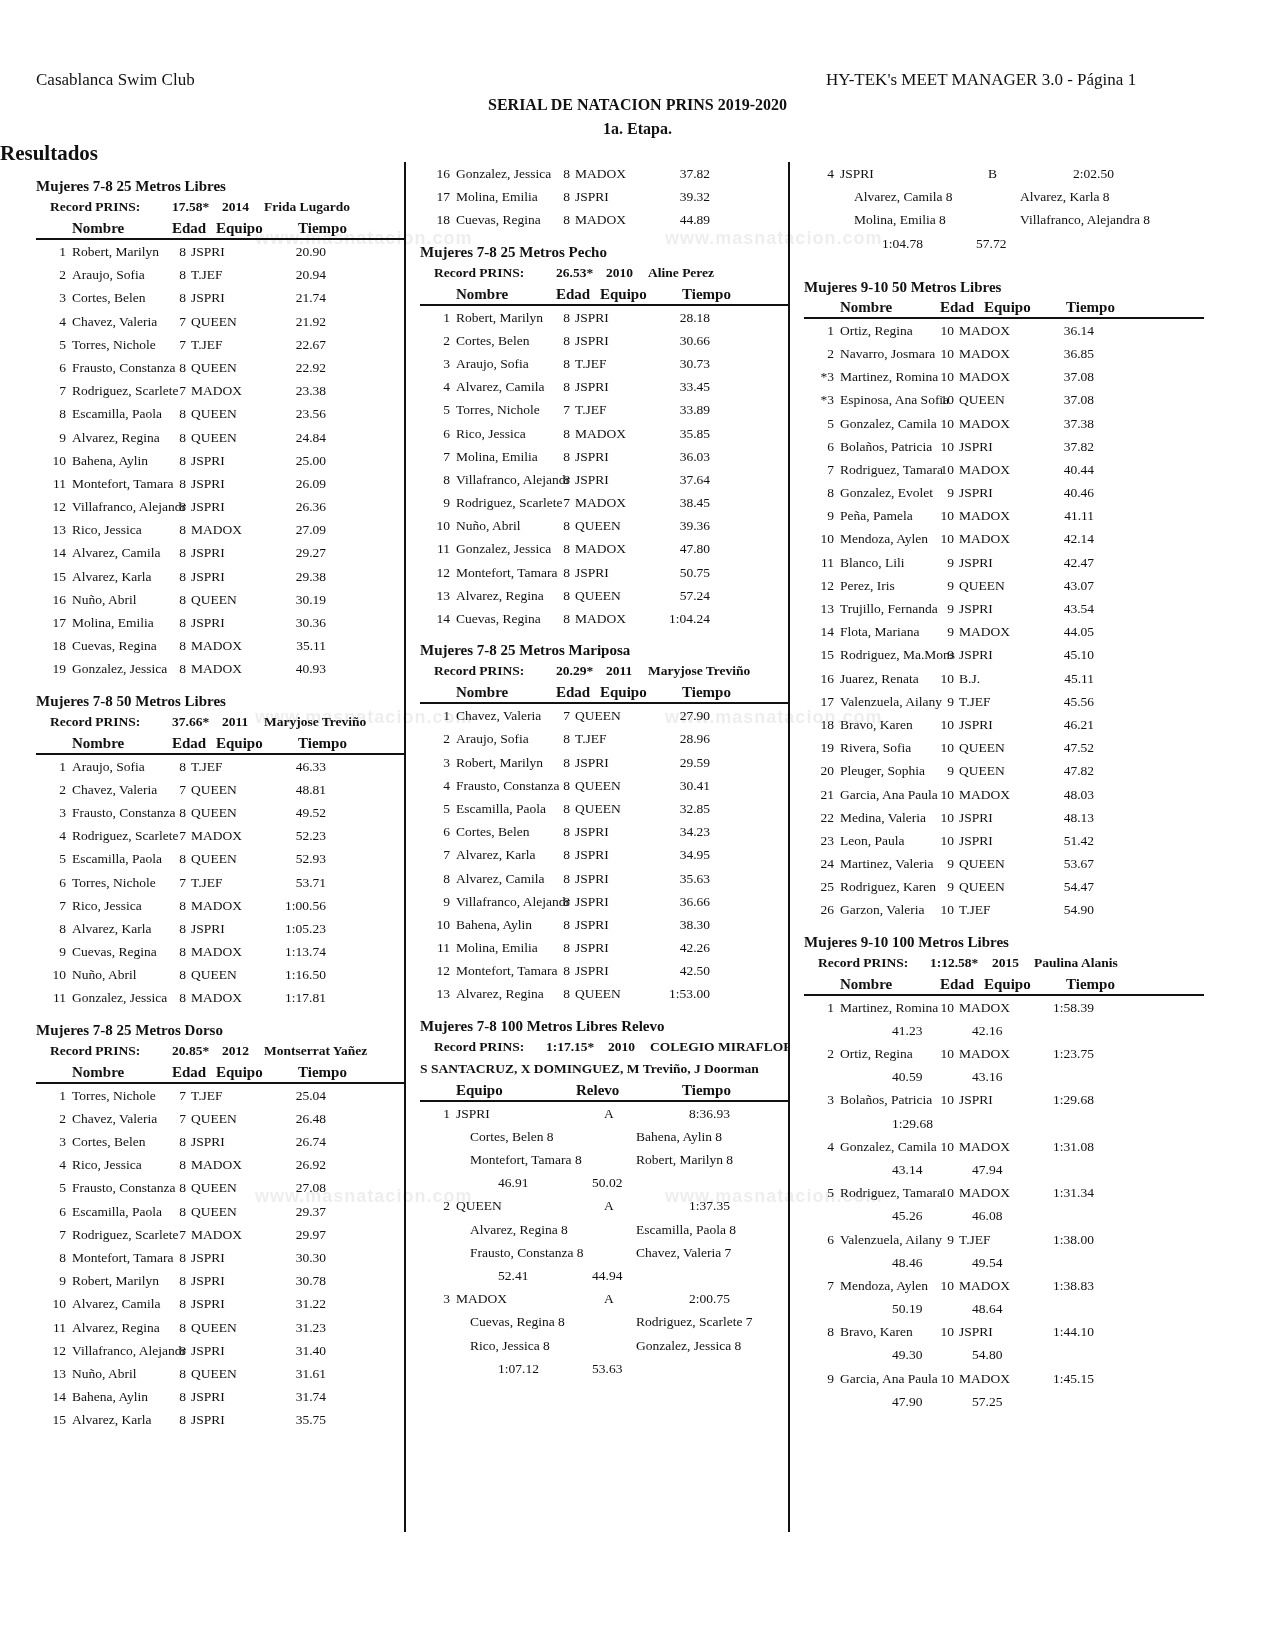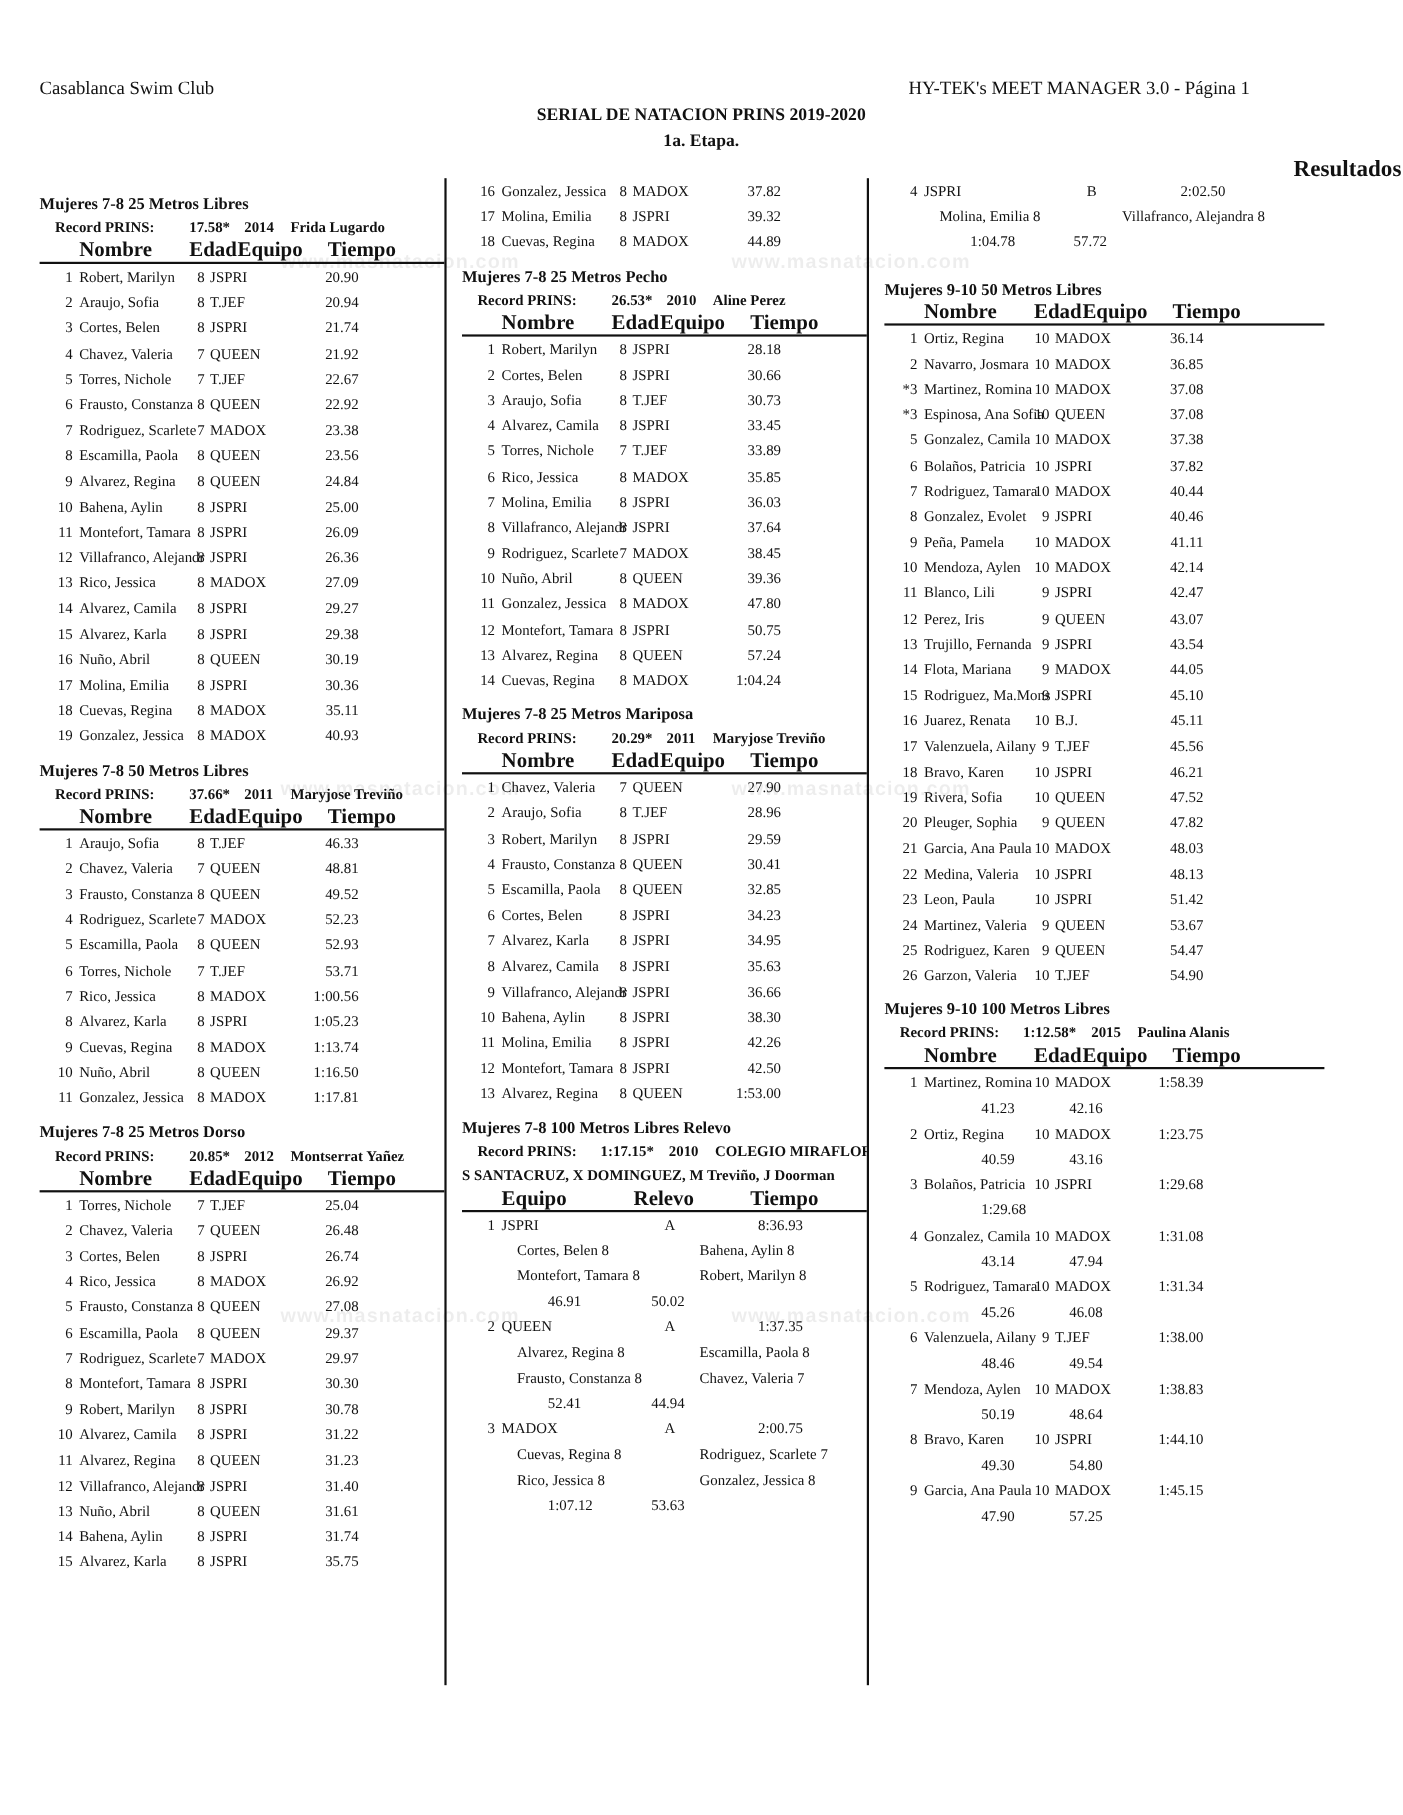"Resultados" .title3 { text-align: right -> left }
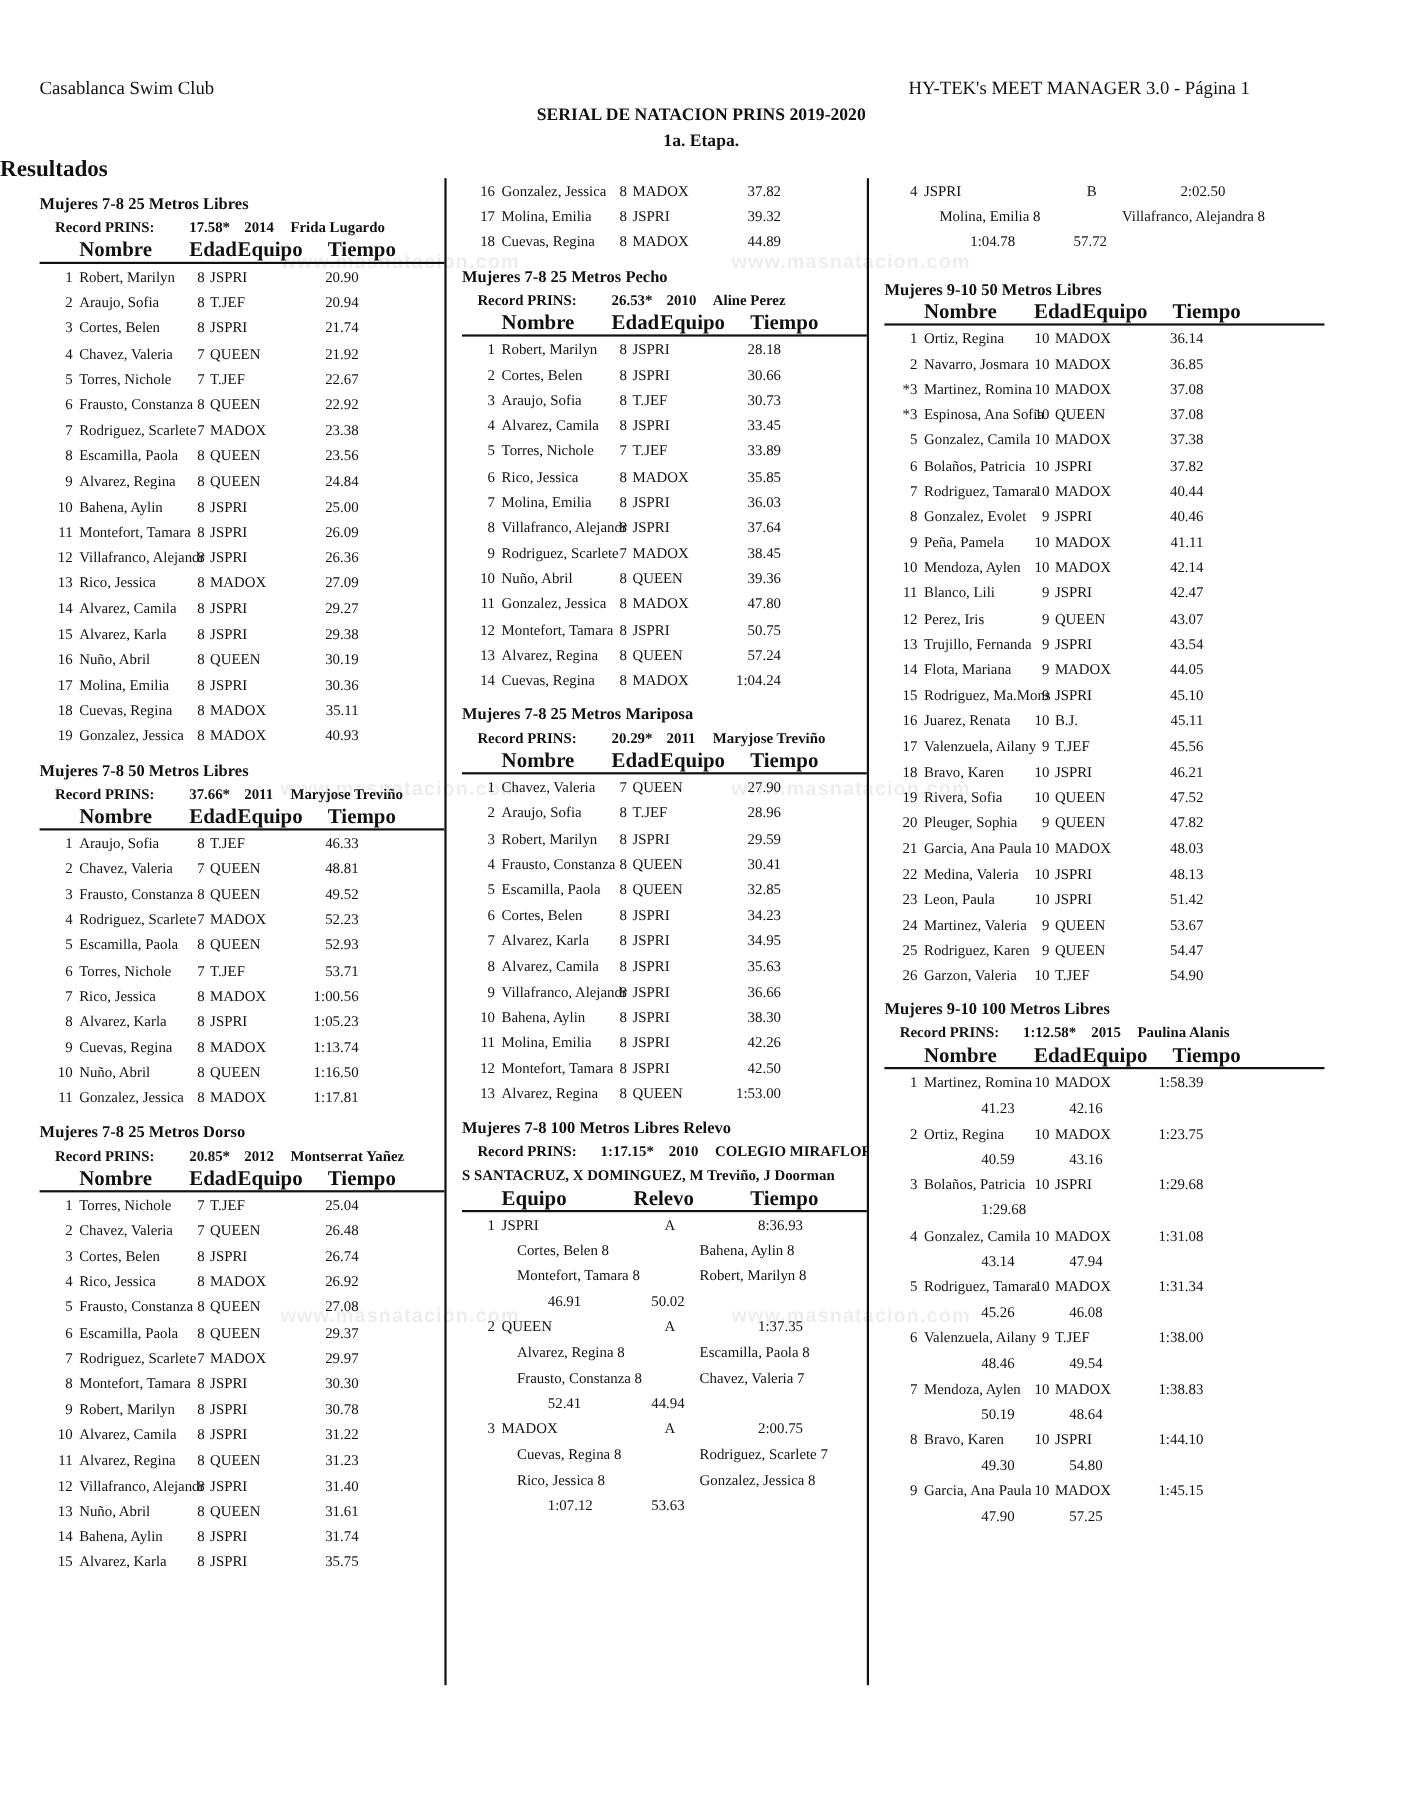"Alvarez, Camila 8" div.row { html: none -> <div> <span>Alvarez, Camila 8</span> <span>Alvarez, Karla 8</span> </div> }
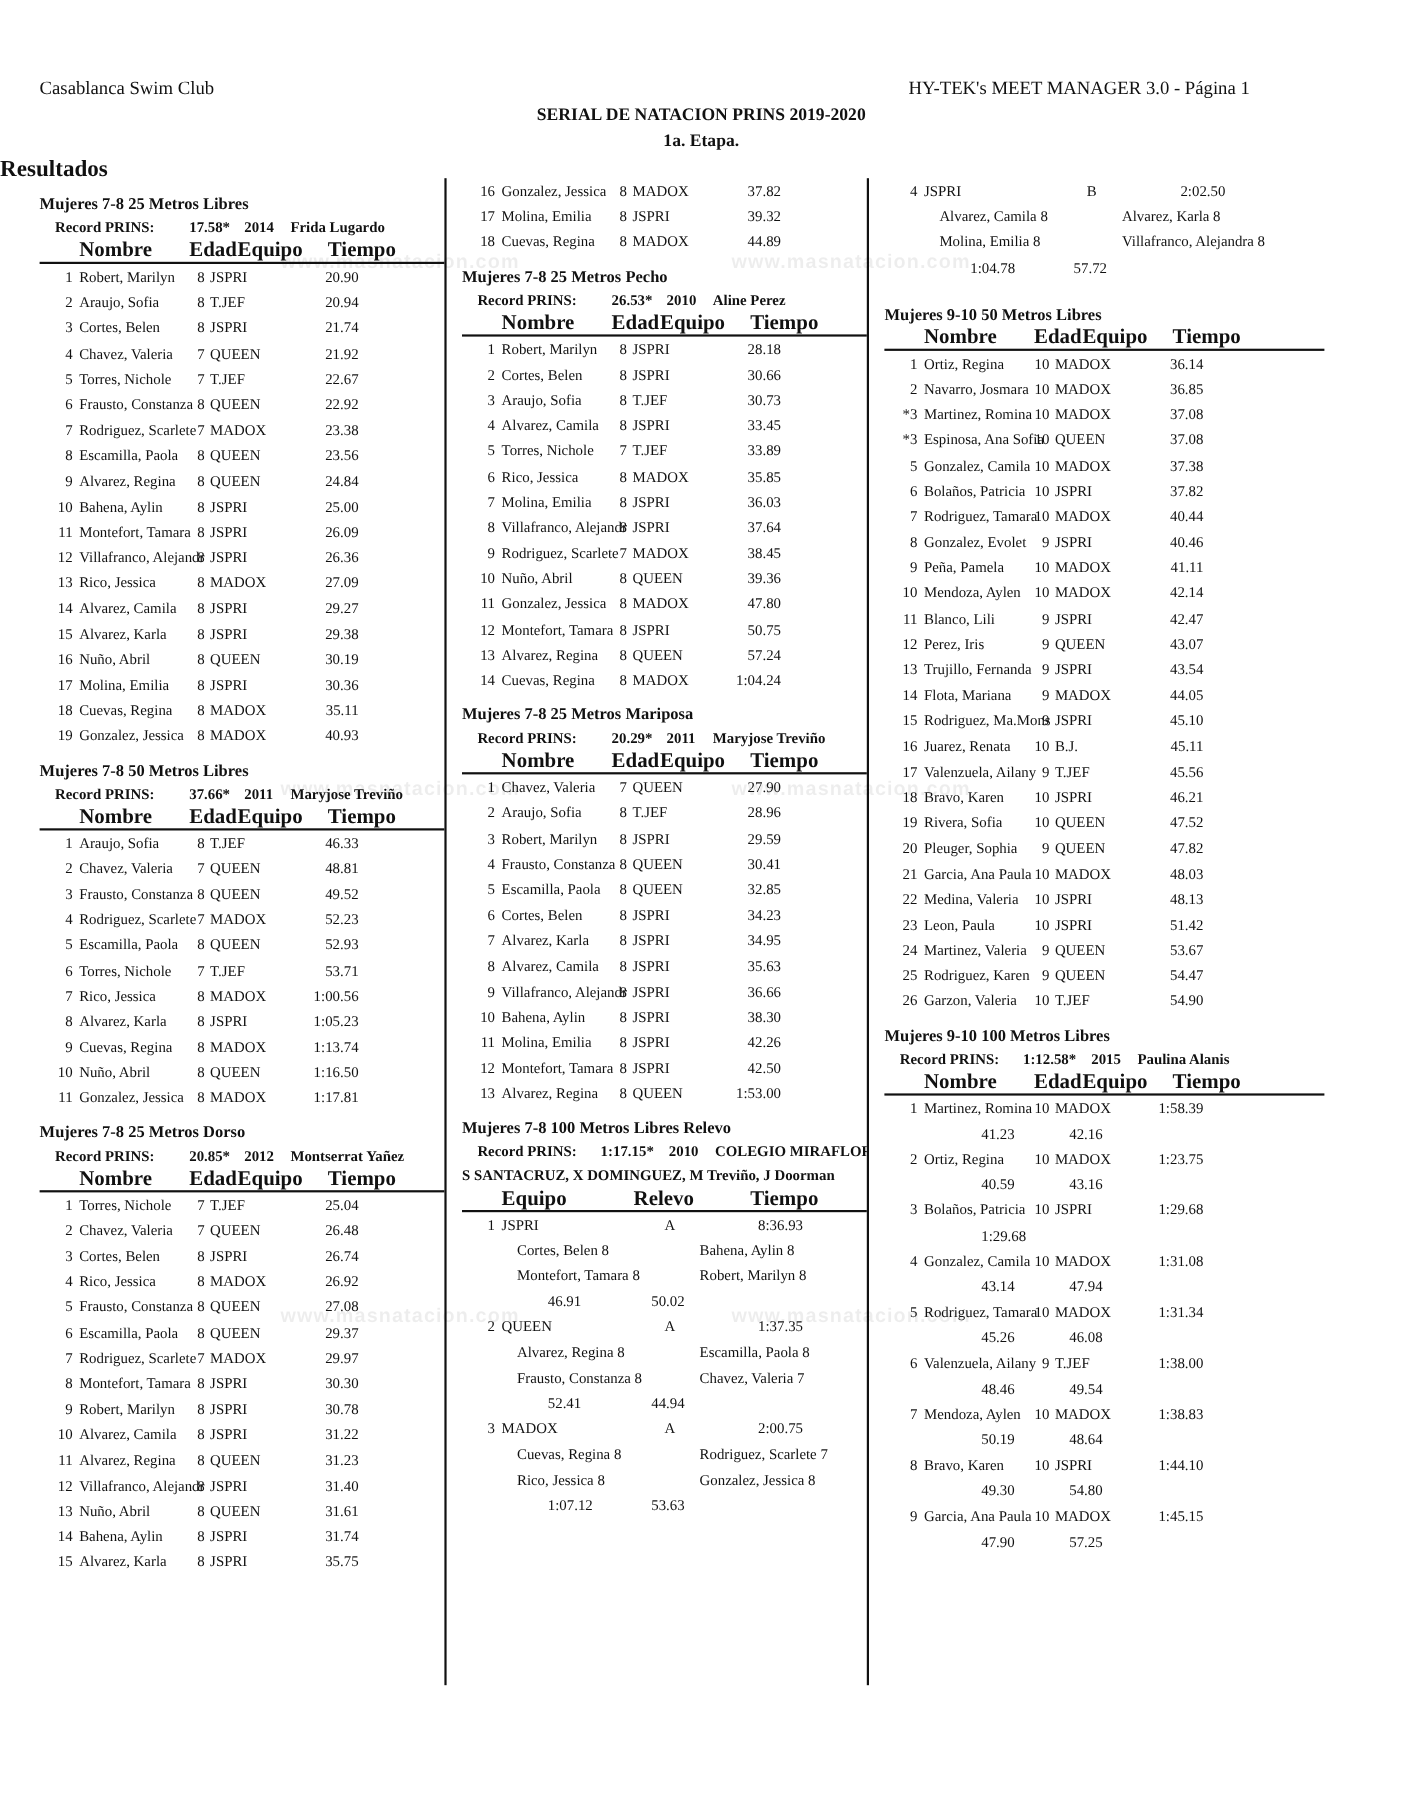"Nombre" .colhead { font-size: 19px -> 15px }
